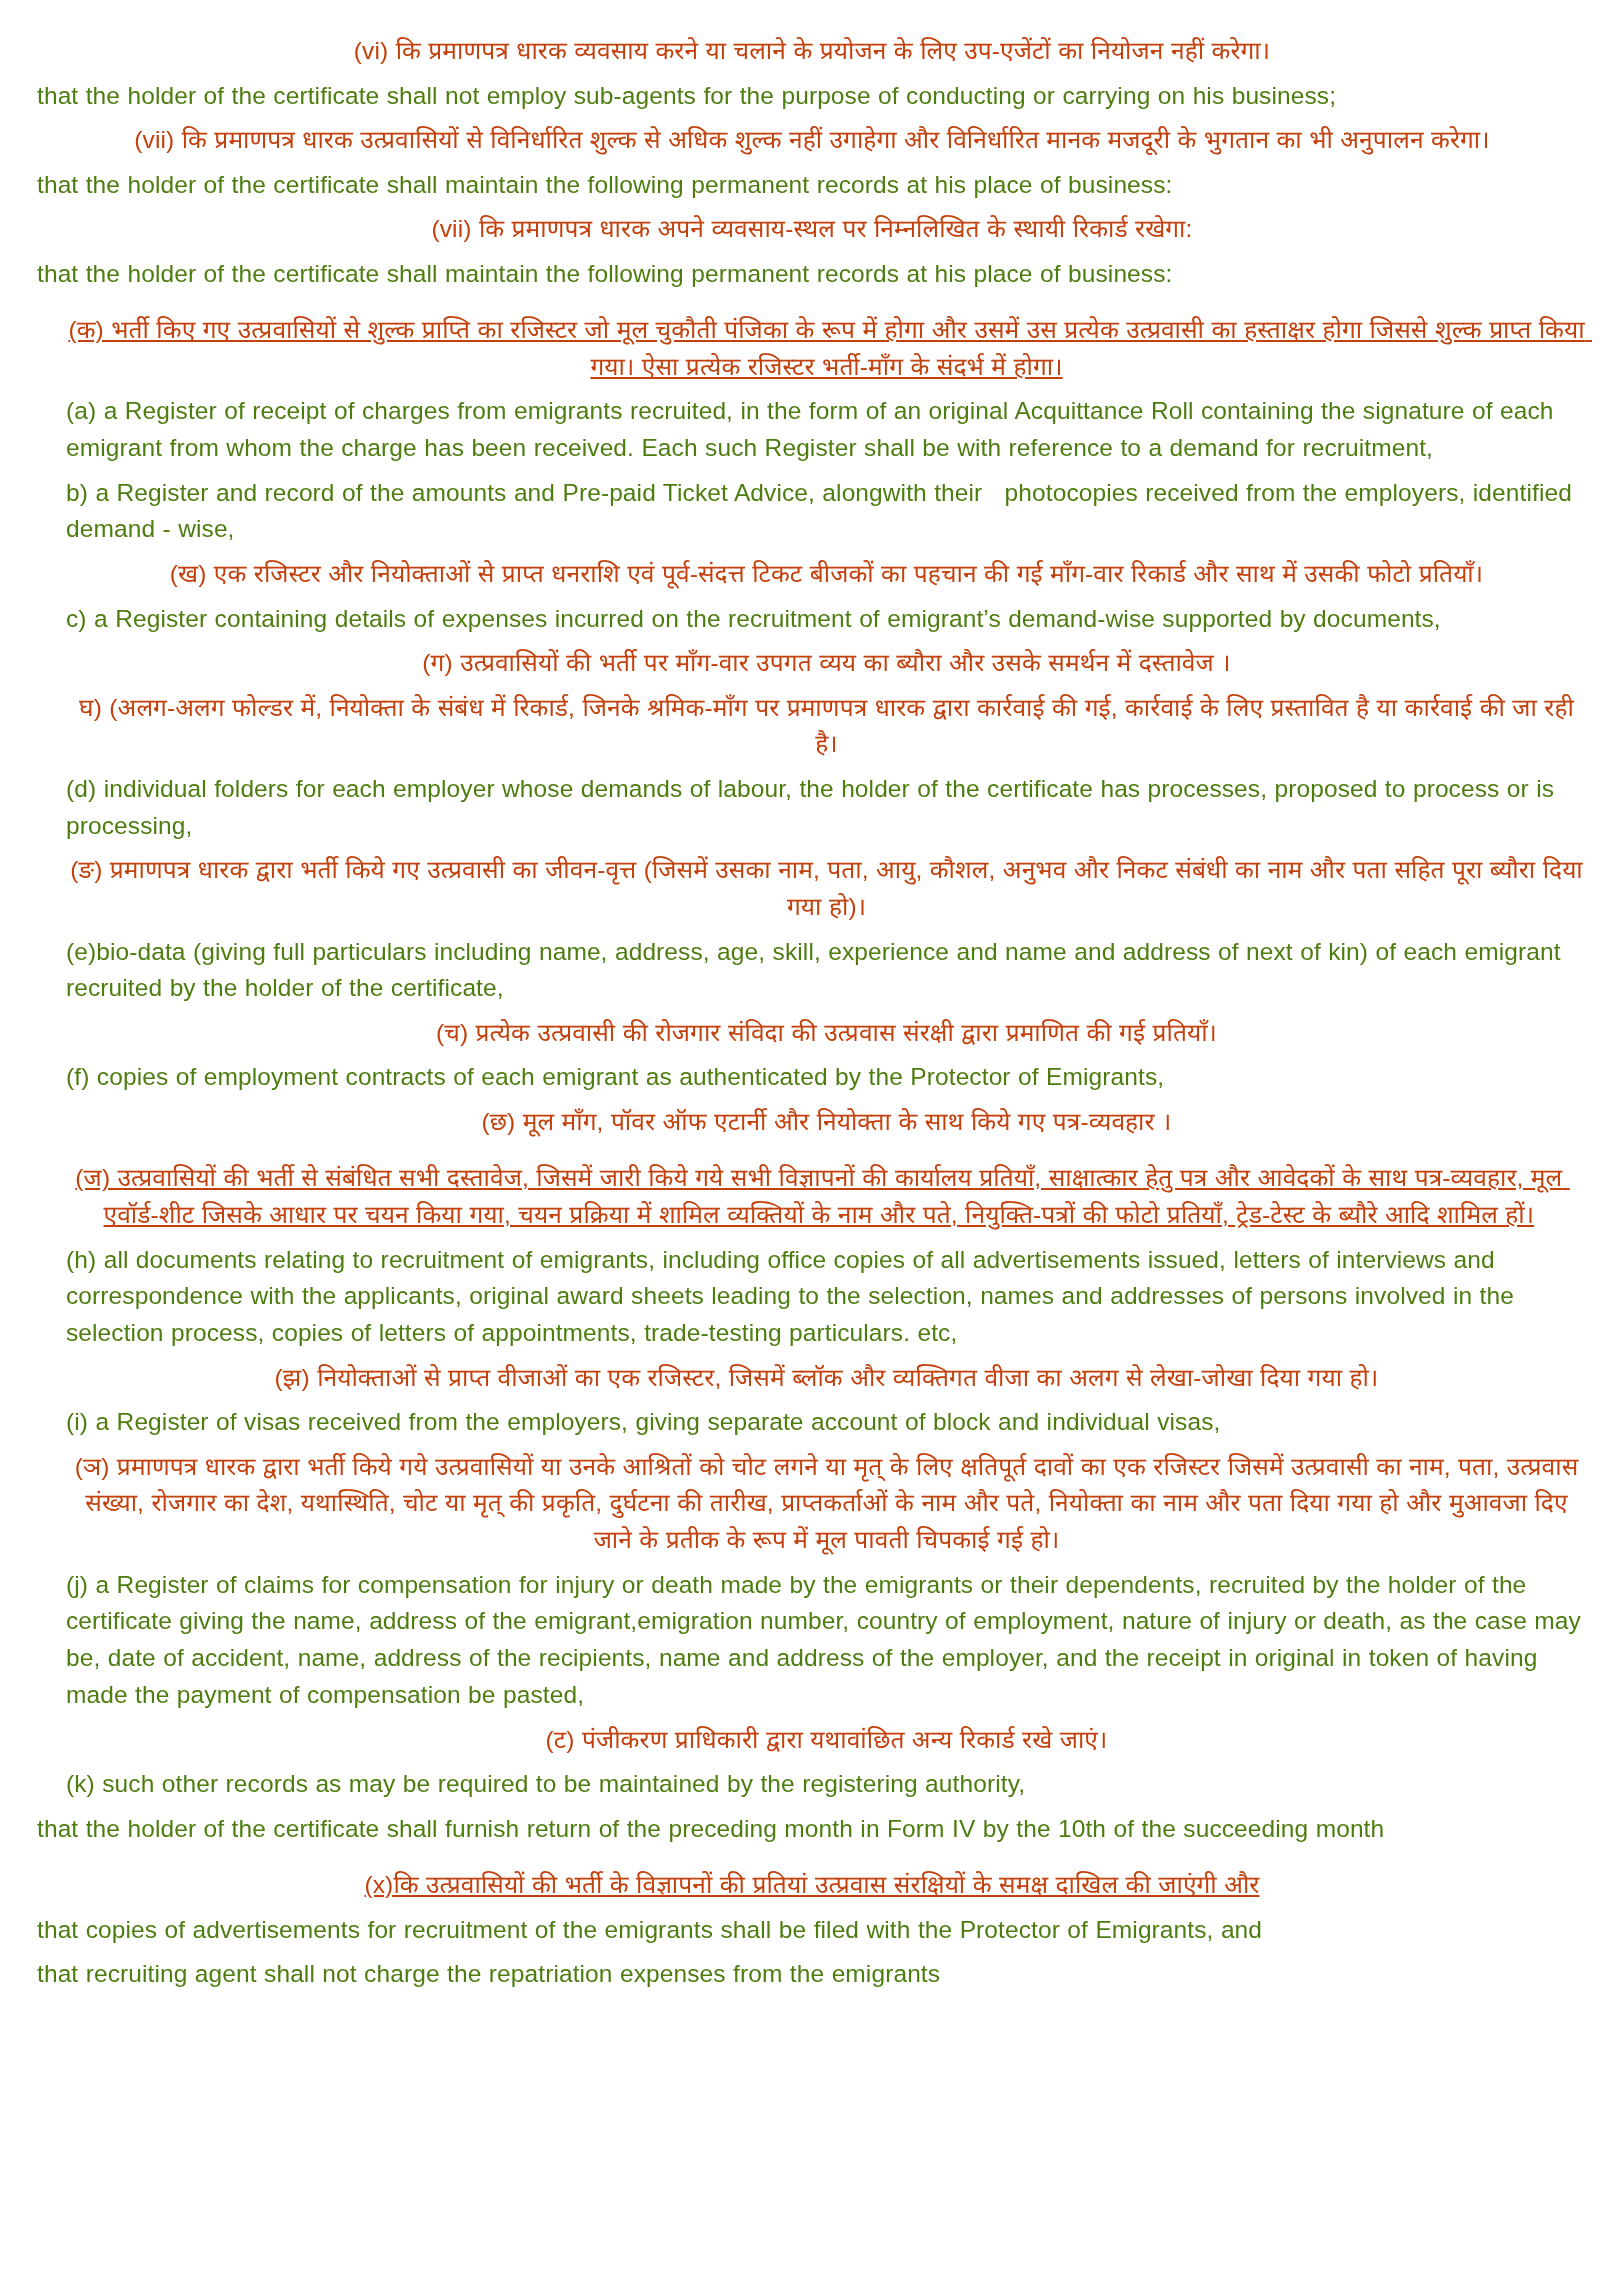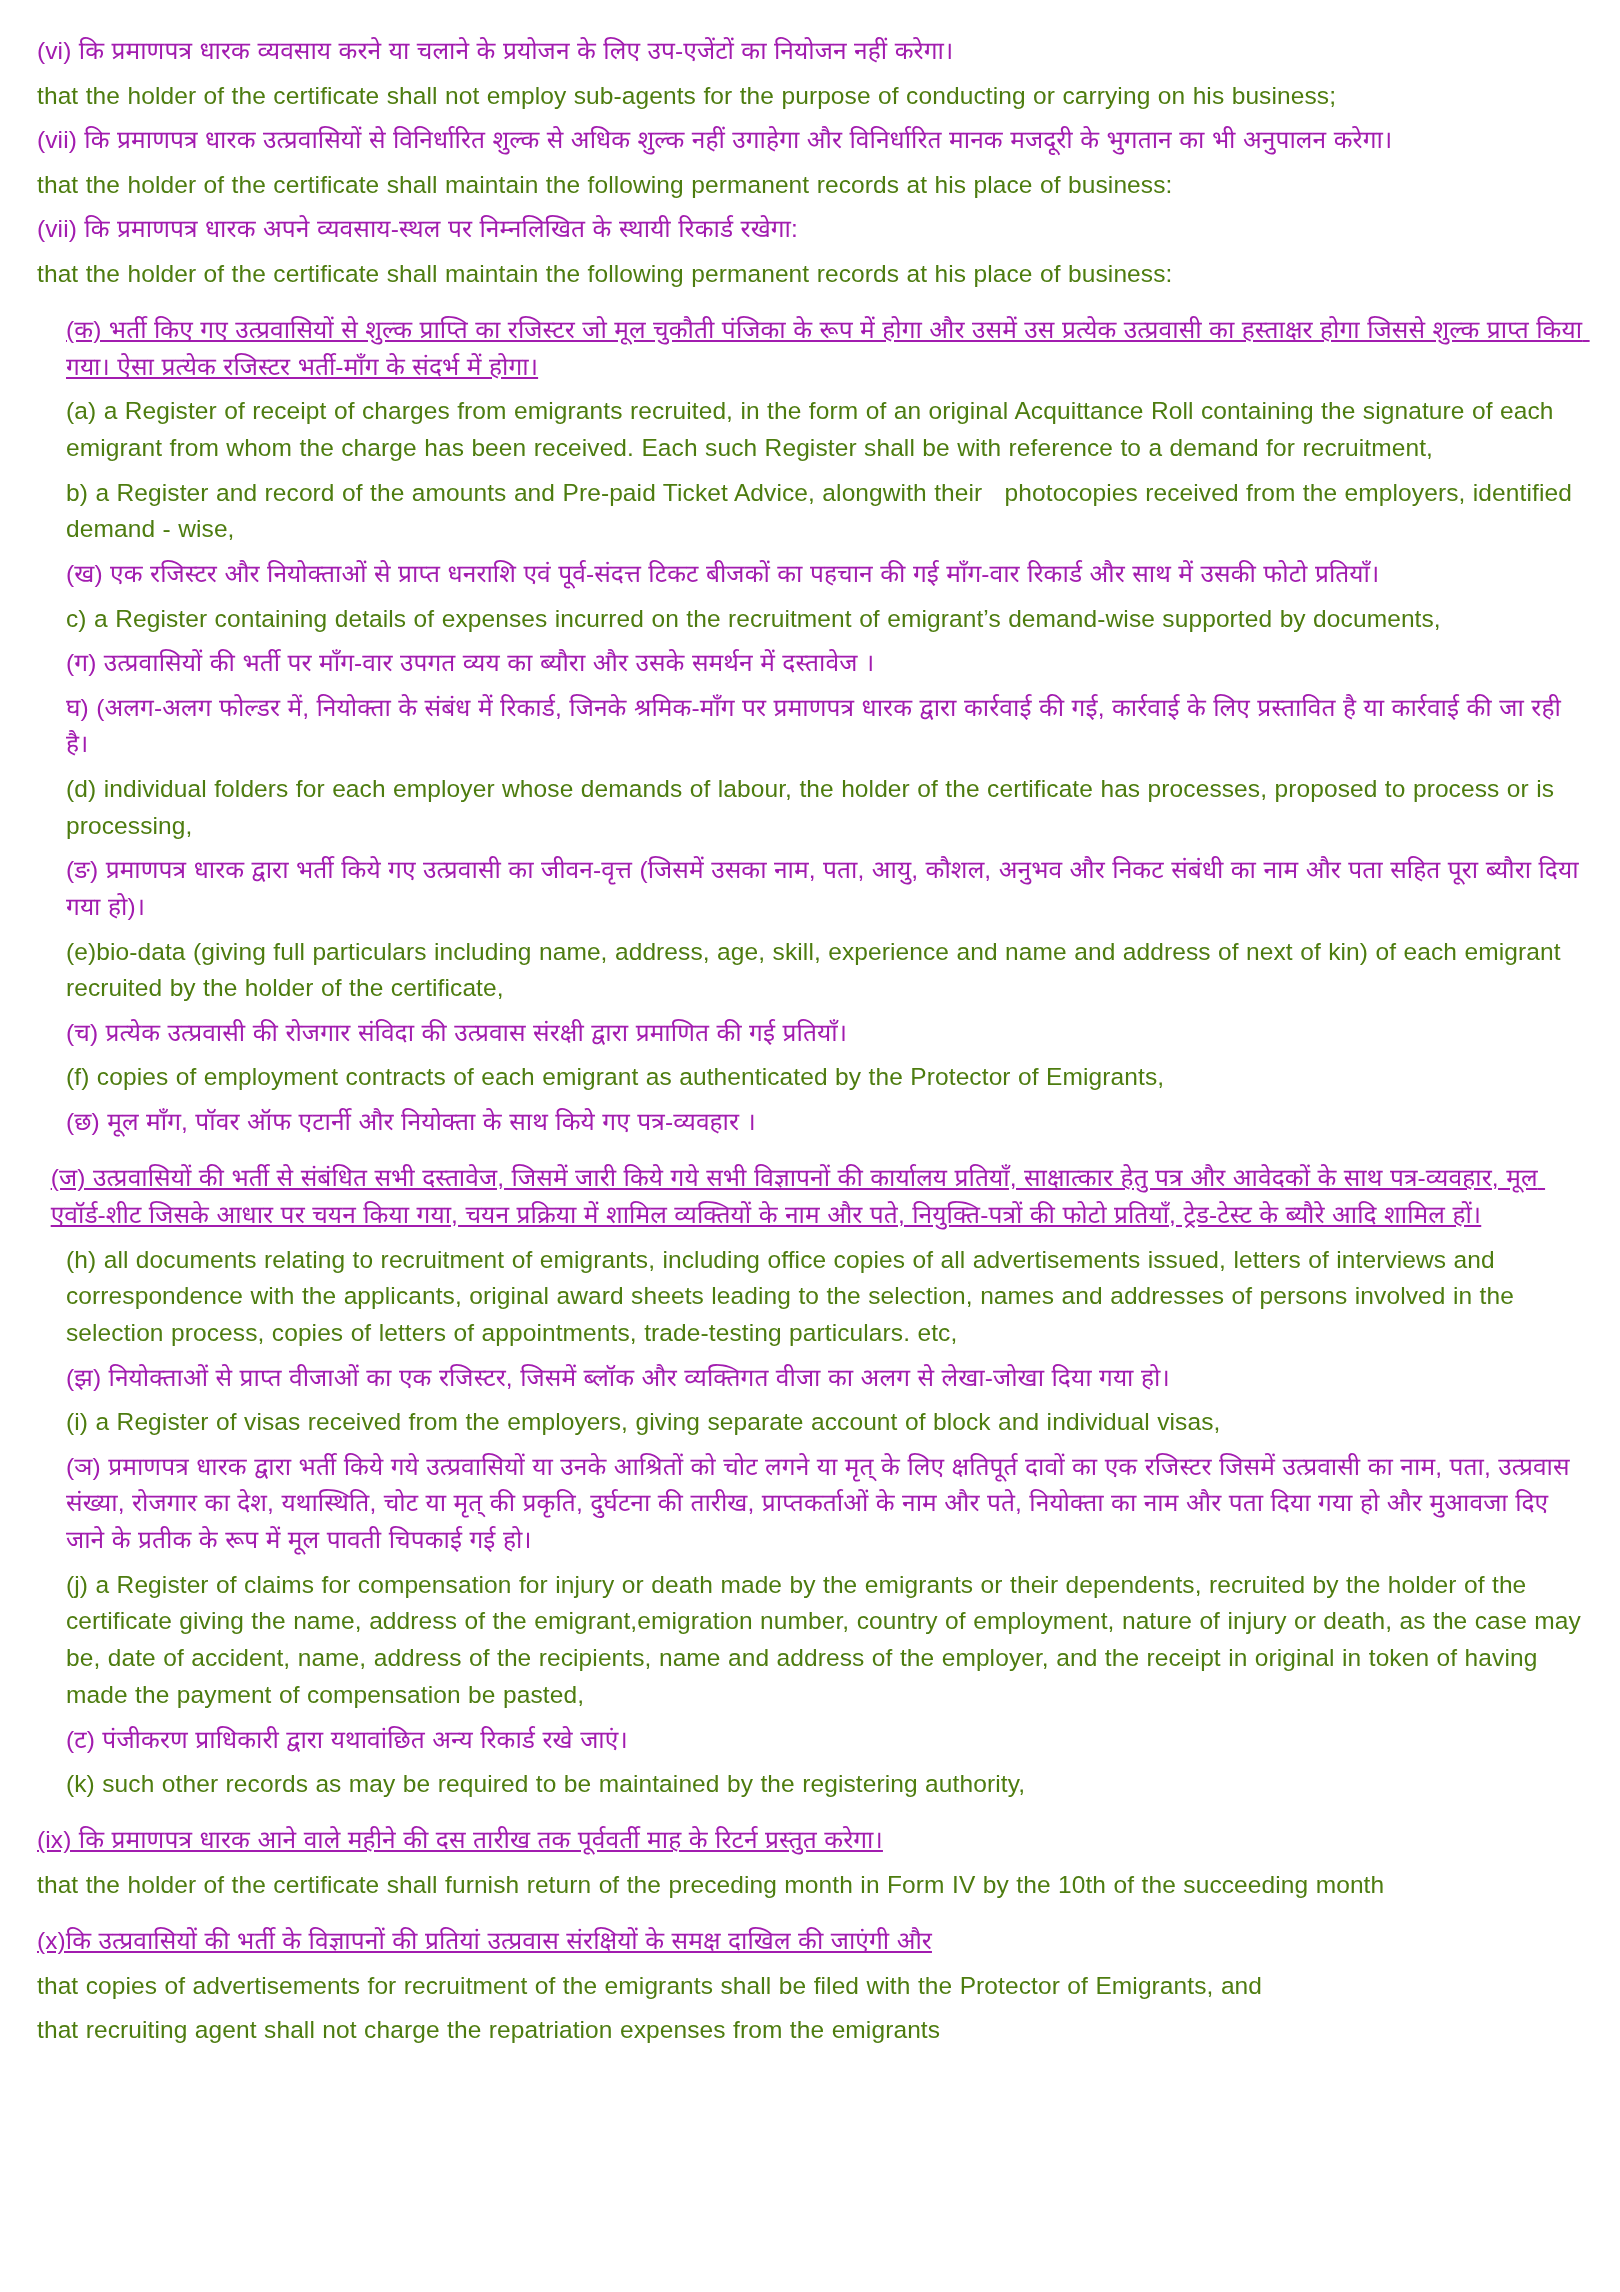"(vi) कि प्रमाणपत्र धारक व्यवसाय" .lang-hi { color: #a21caf -> #c2410c; text-align: none -> center }
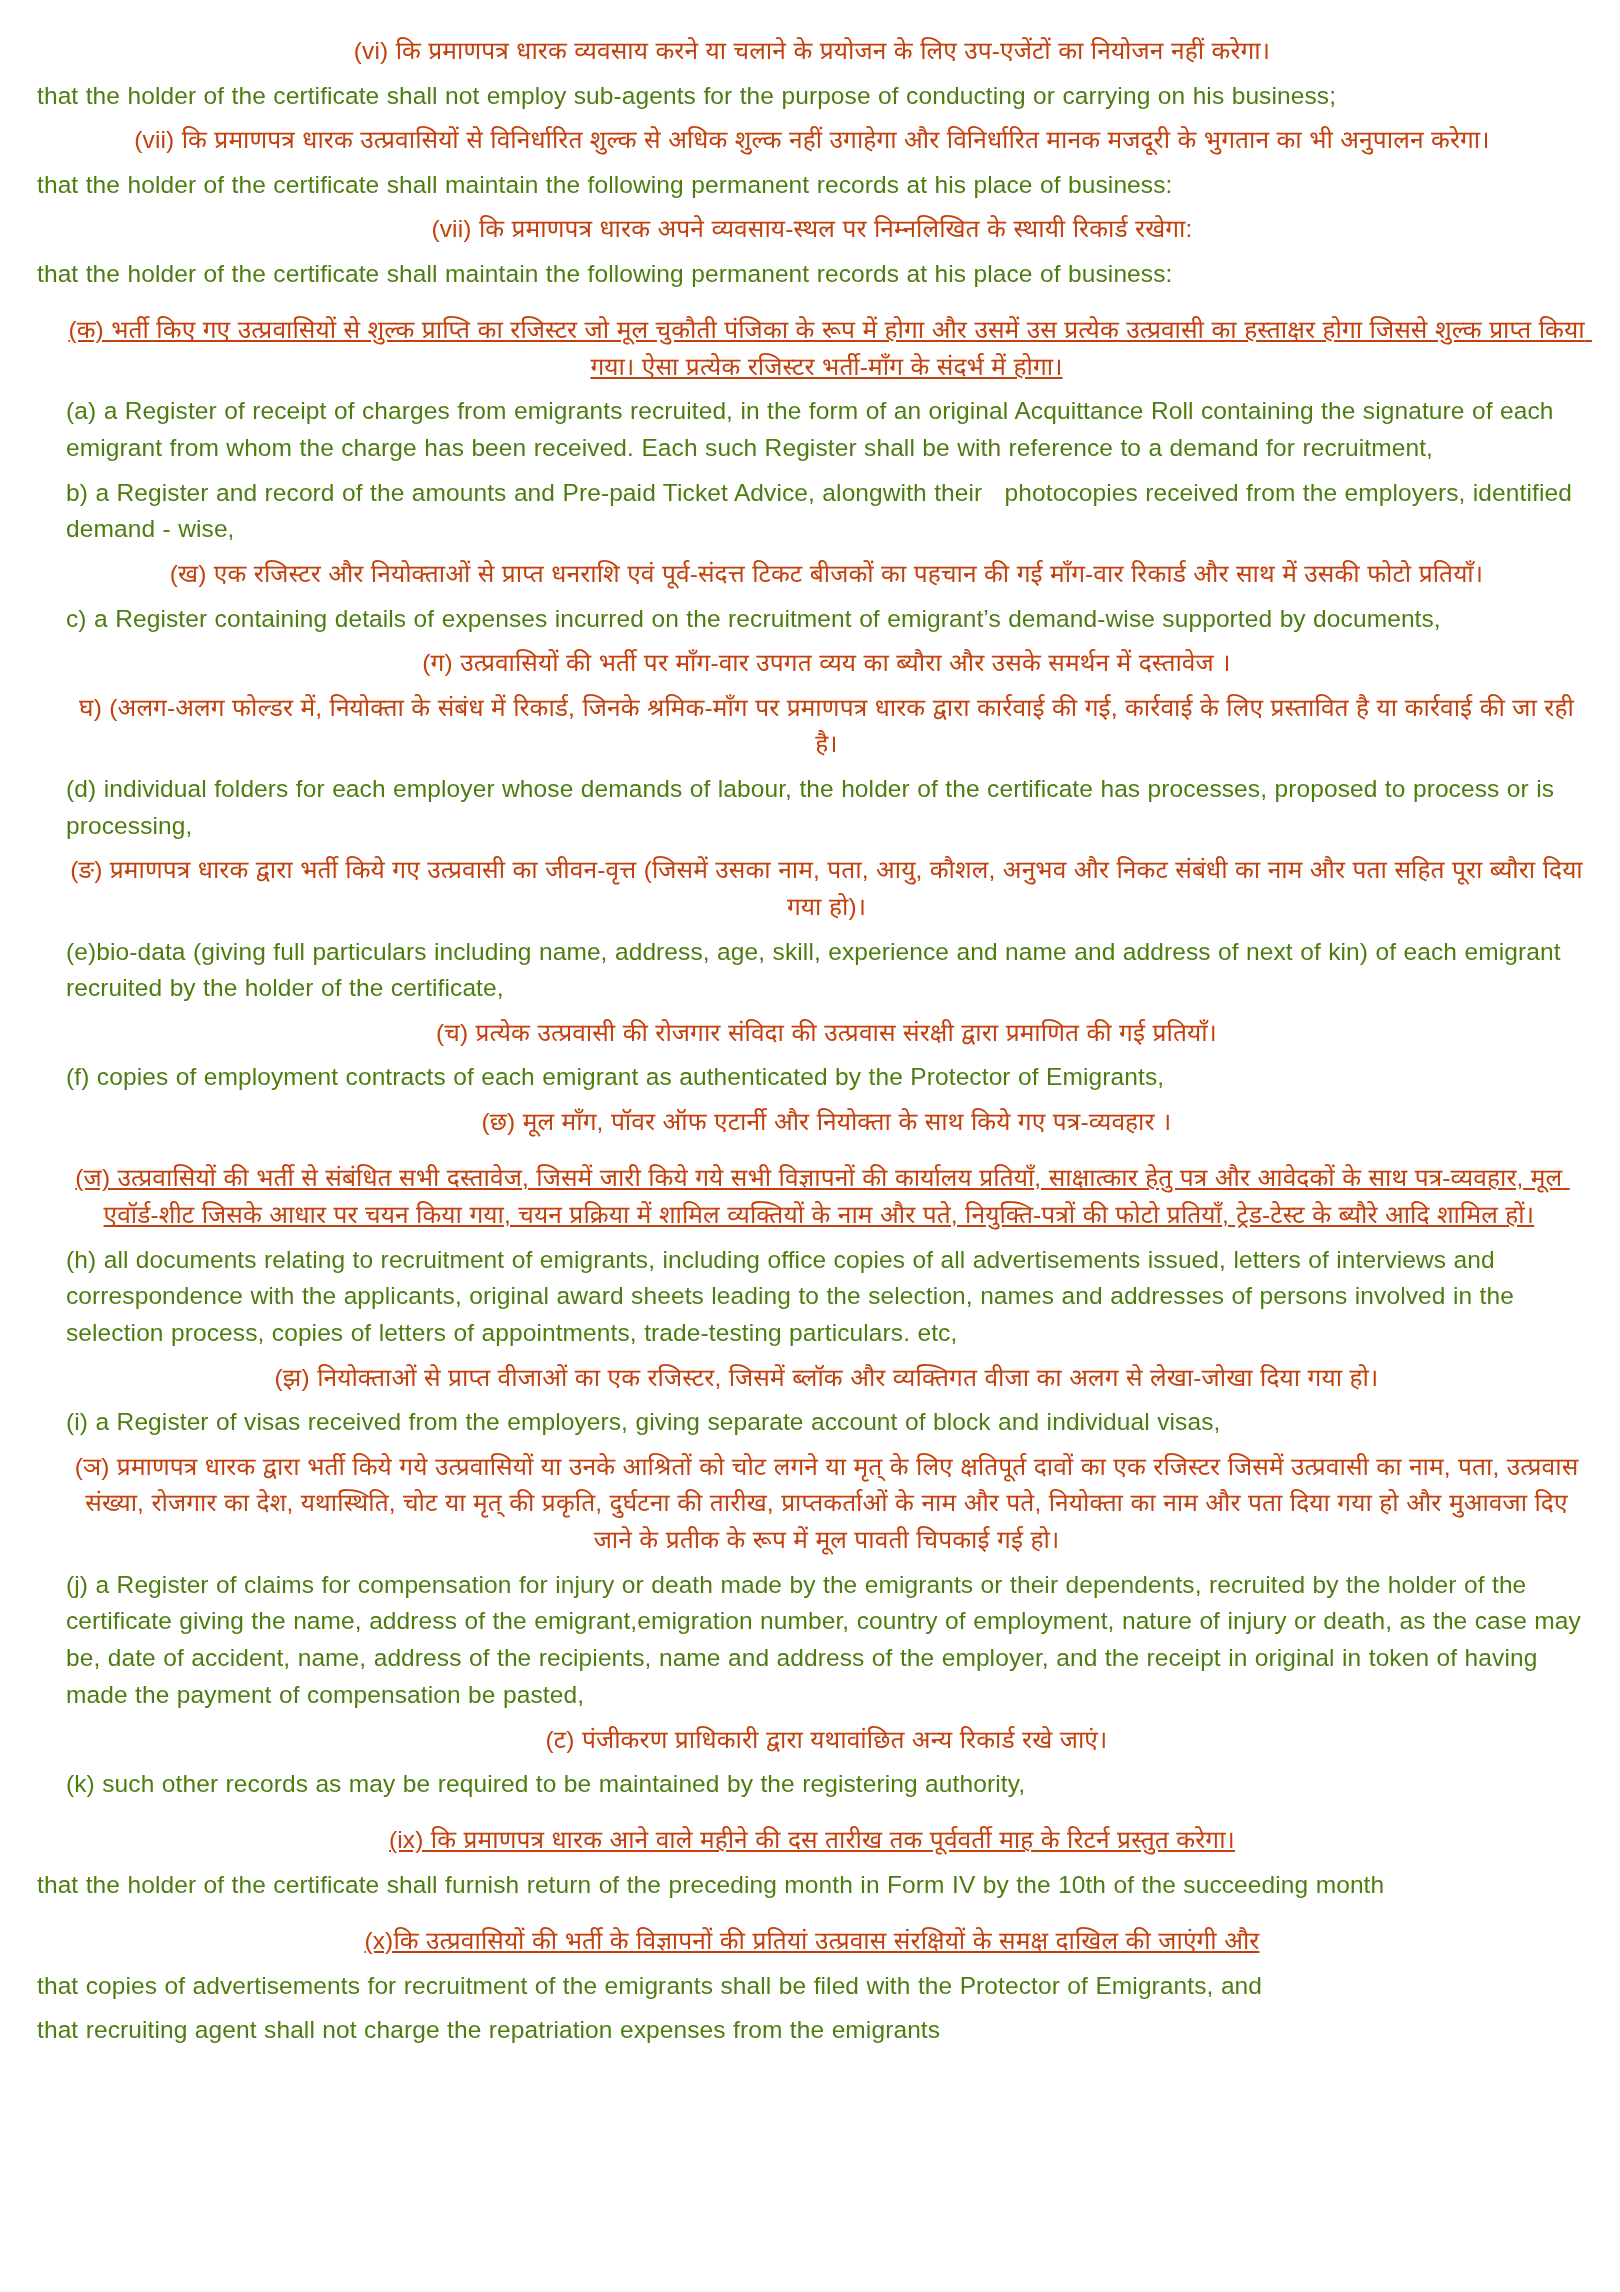"(ix) कि प्रमाणपत्र धारक आने" p.para { html: <p>(ix) कि प्रमाणपत्र धारक आने वाले महीने की दस तारीख तक पूर्ववर्ती माह के रिटर्न प्रस्तुत करेगा।</p> -> none }
